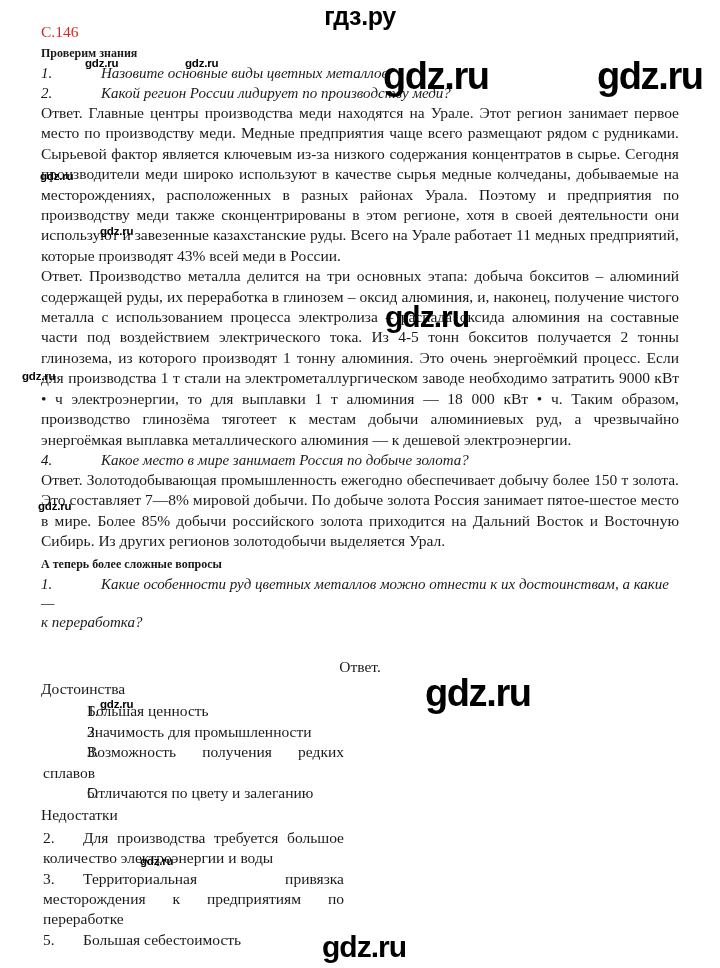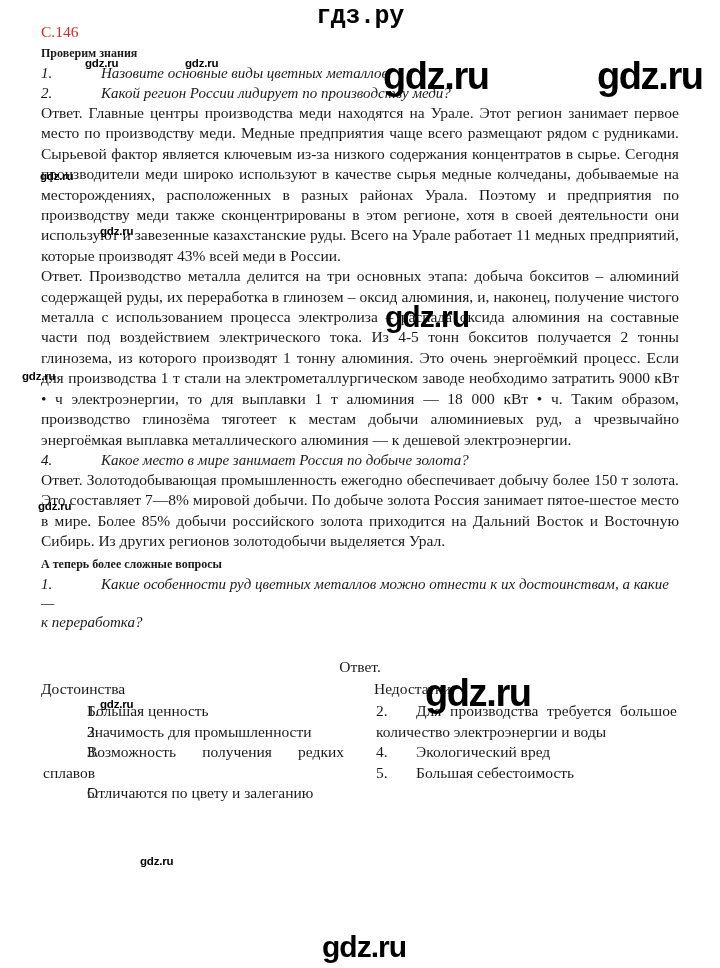"гдз.ру" .site-logo { font-family: Liberation Mono, monospace -> Liberation Sans, sans-serif }
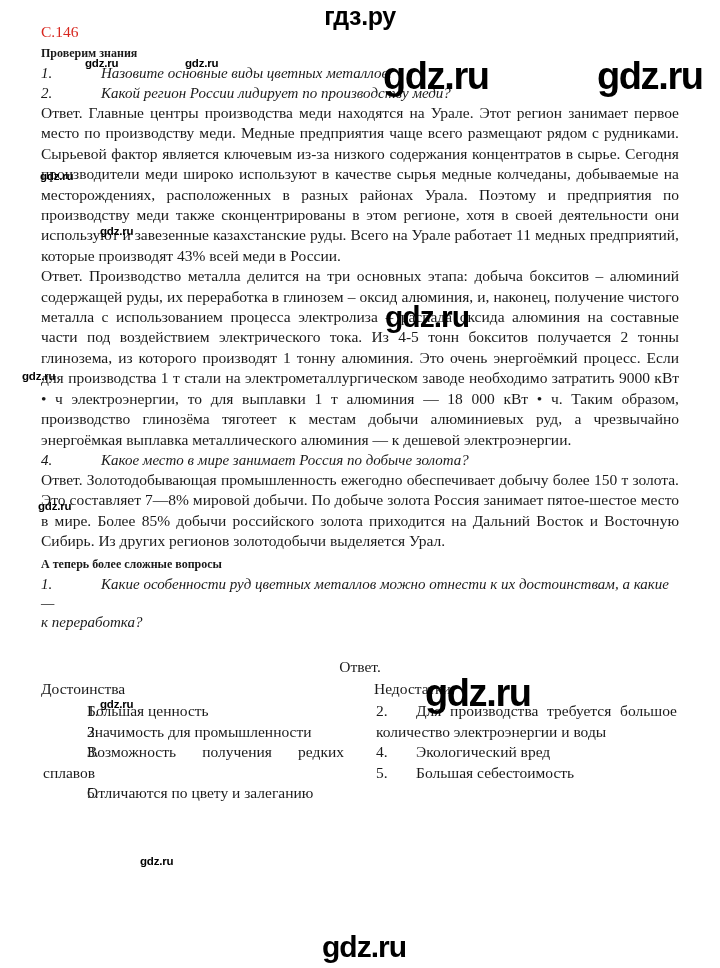"Достоинства" .cols { flex-direction: none -> column }
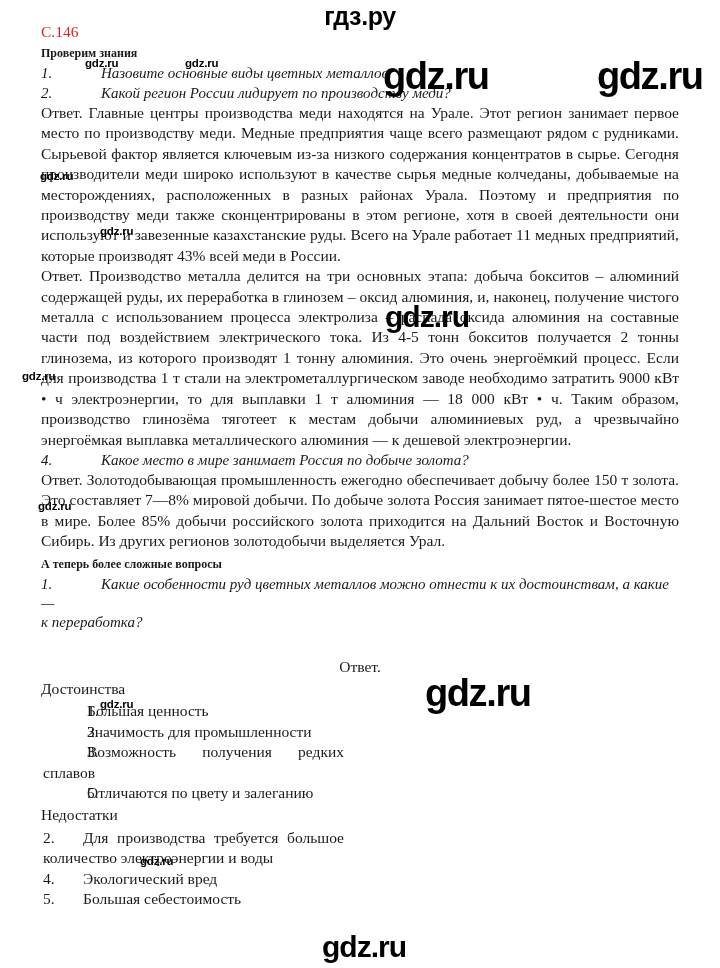"3. Территориальная привязка" li { html: none -> <li><span>3.</span><span>Территориальная привязка месторождения к предприятиям по переработке</span></li> }
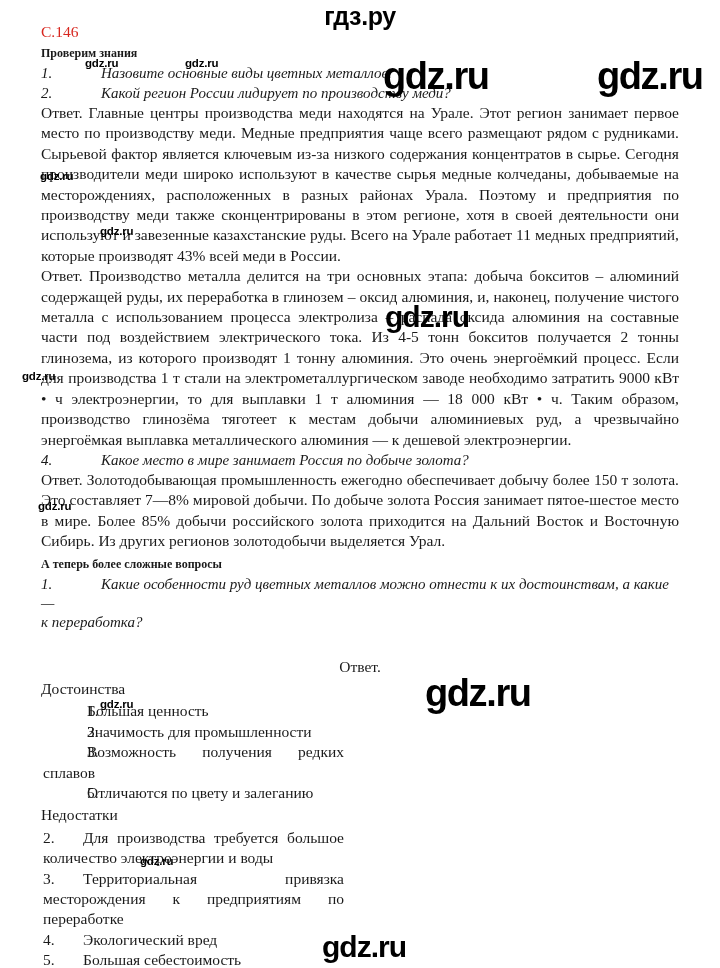"4. Экологический вред" li { html: <li><span>4.</span><span>Экологический вред</span></li> -> none }
